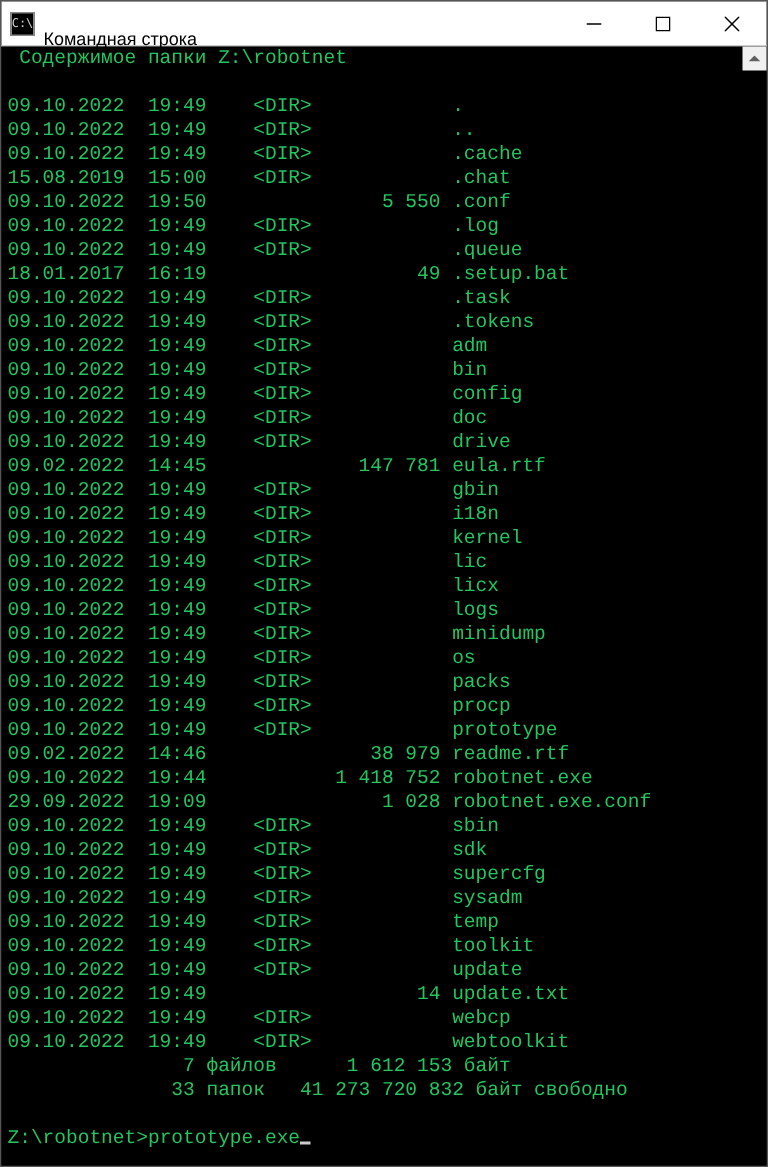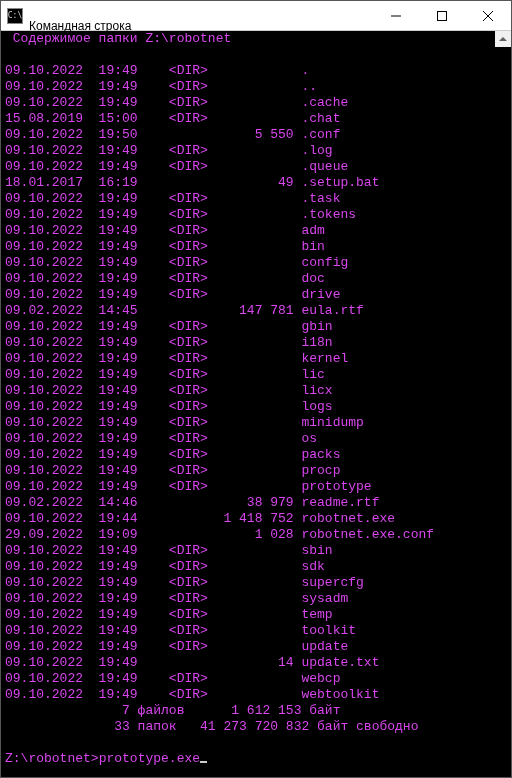"Содержимое папки Z:\robotnet" .terminal { color: #d946ef -> #22c55e }
